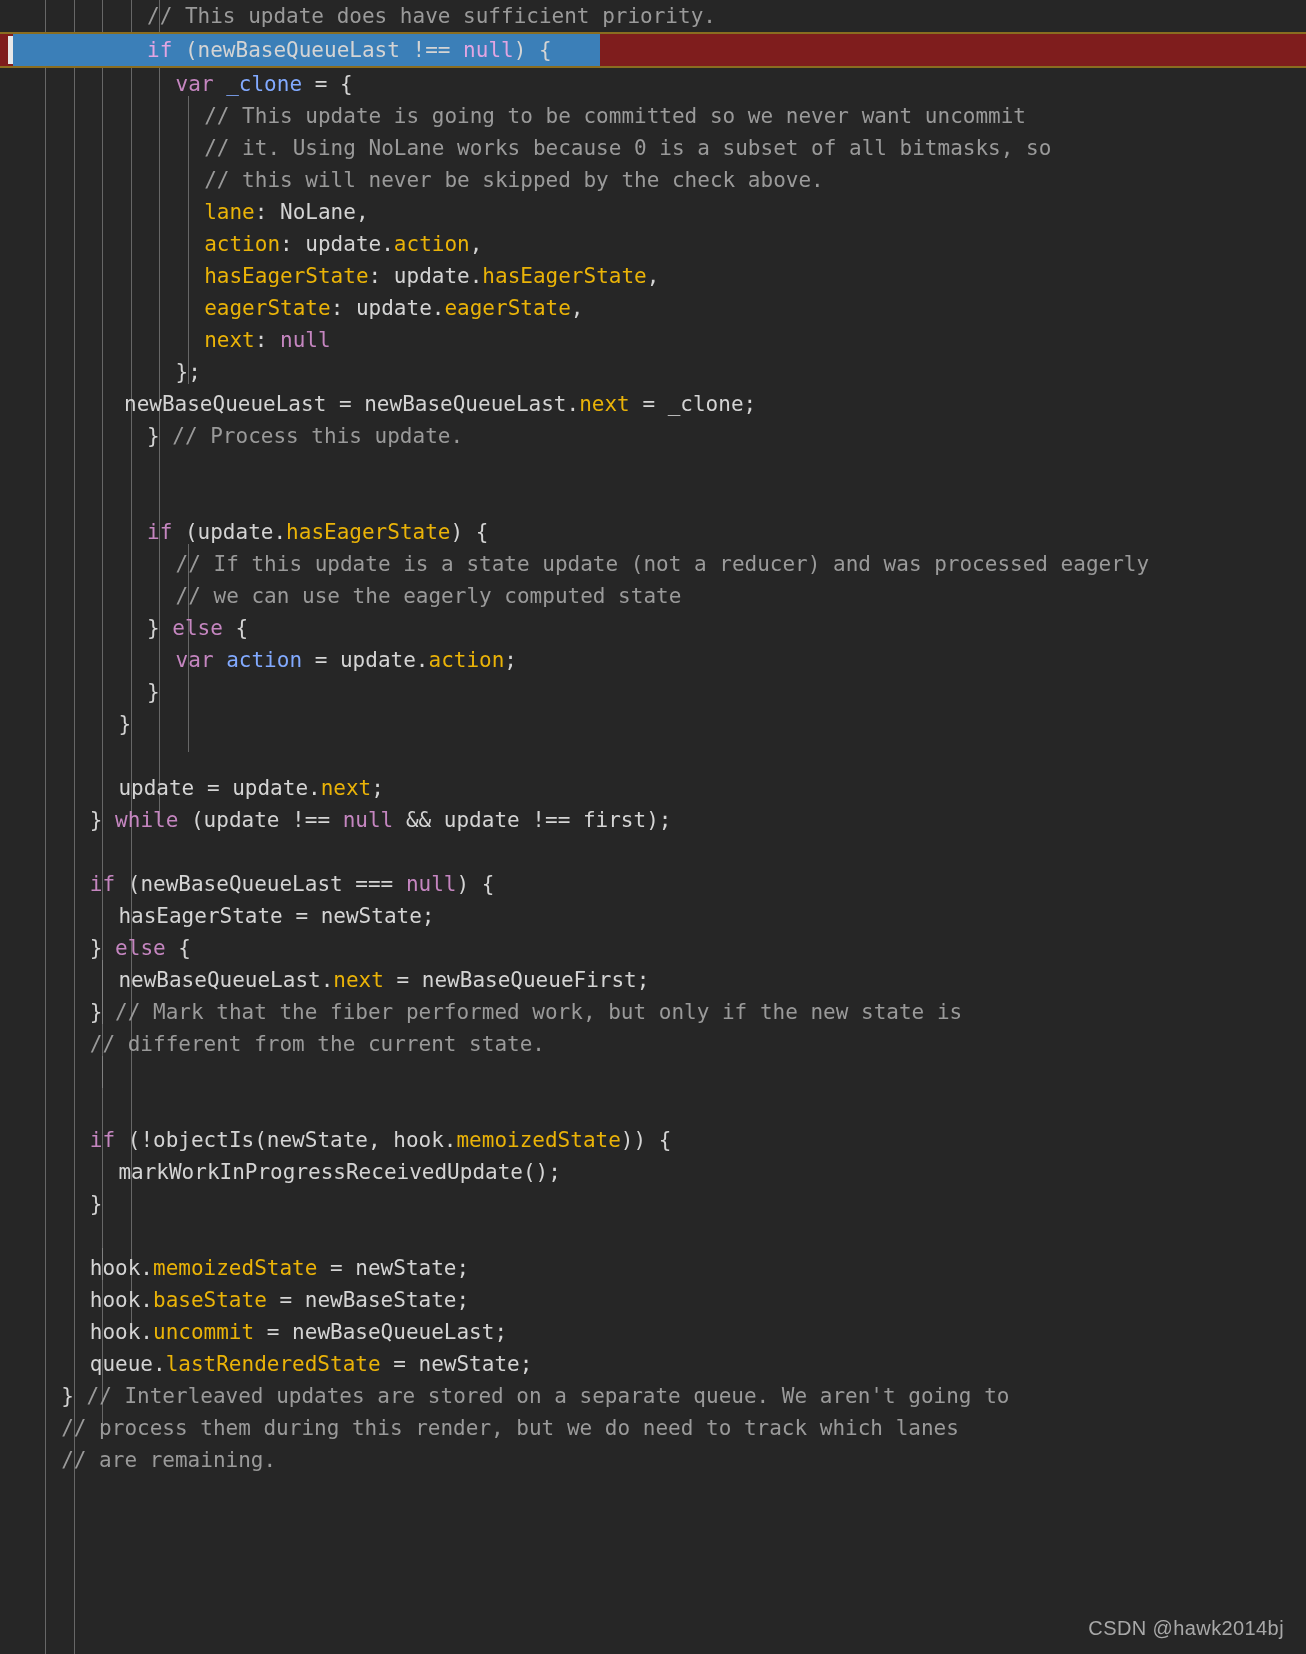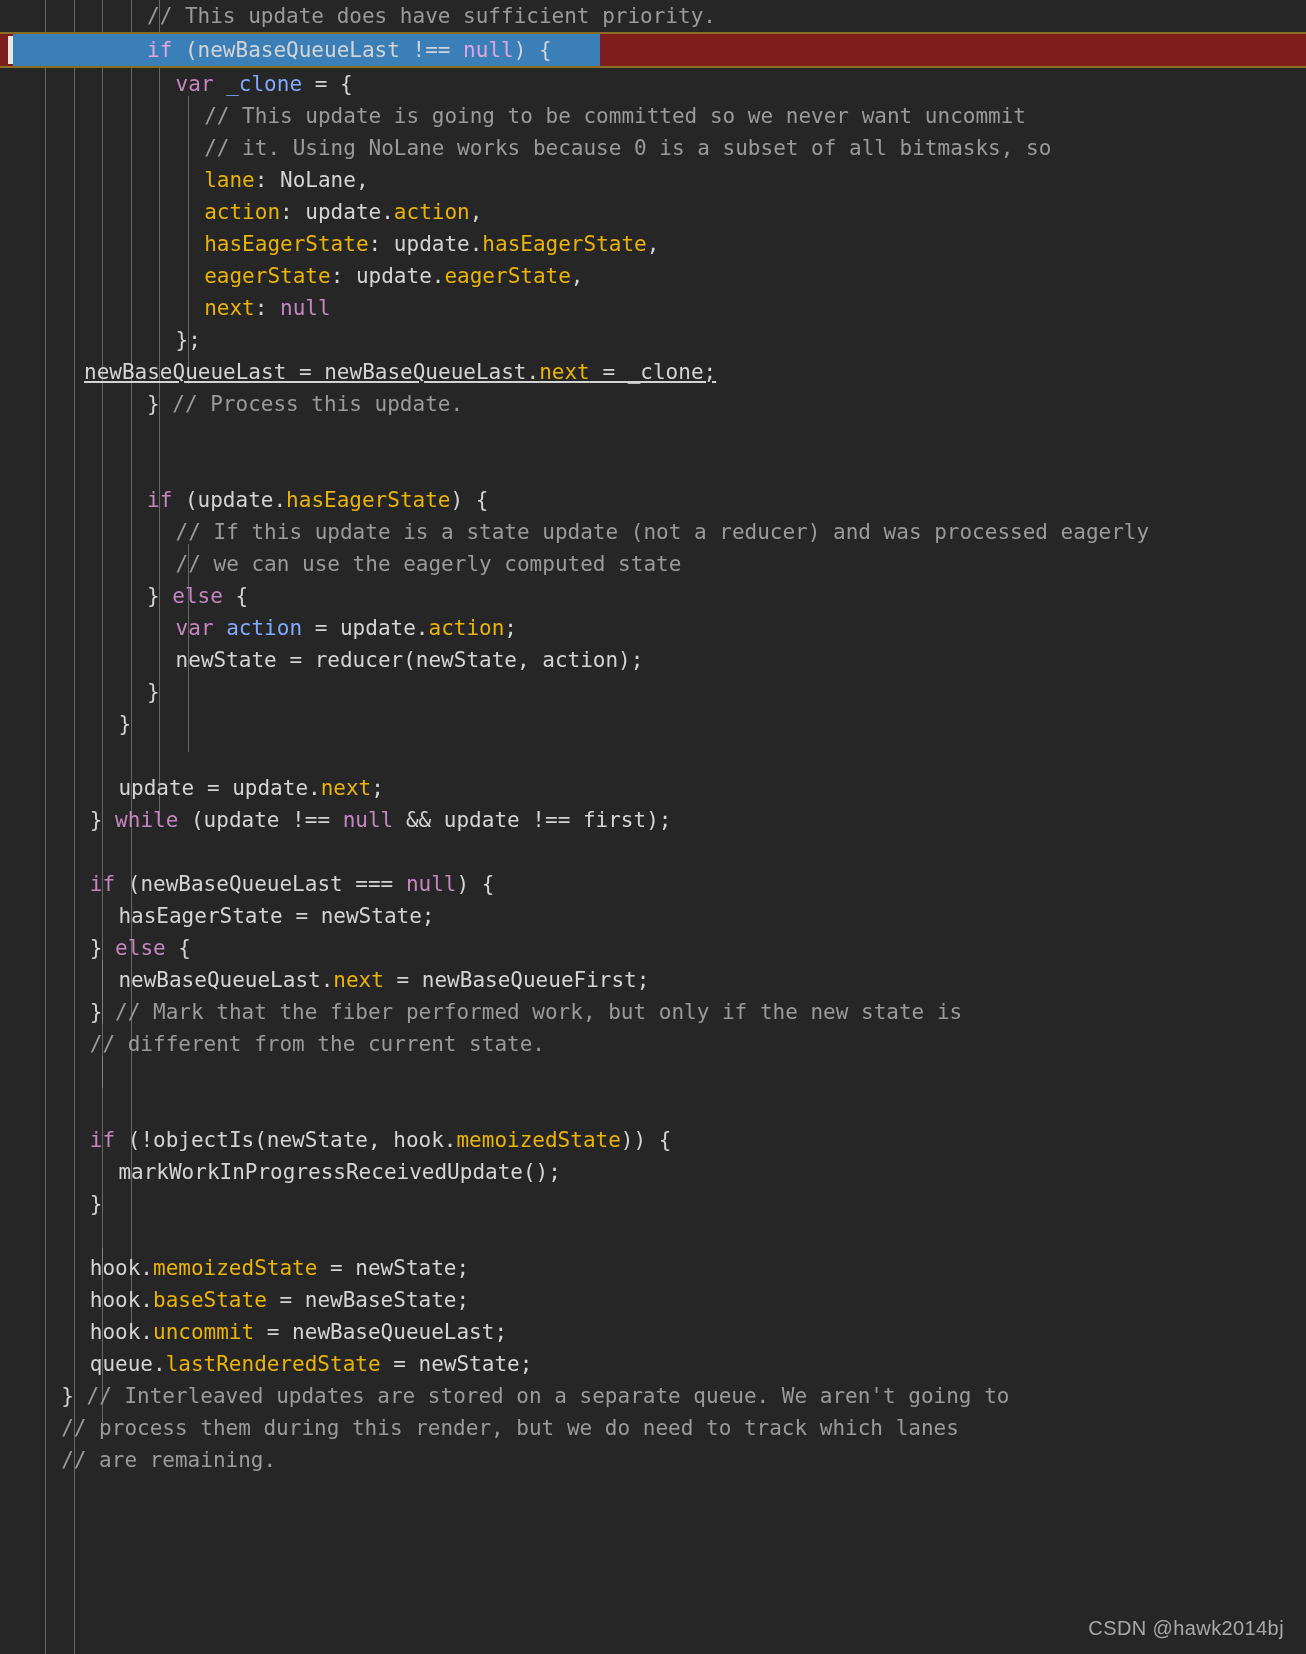"// this will never be" div.line { html: none -> <div><span><span>// this will never be skipped by the check above.</span></span></div> }
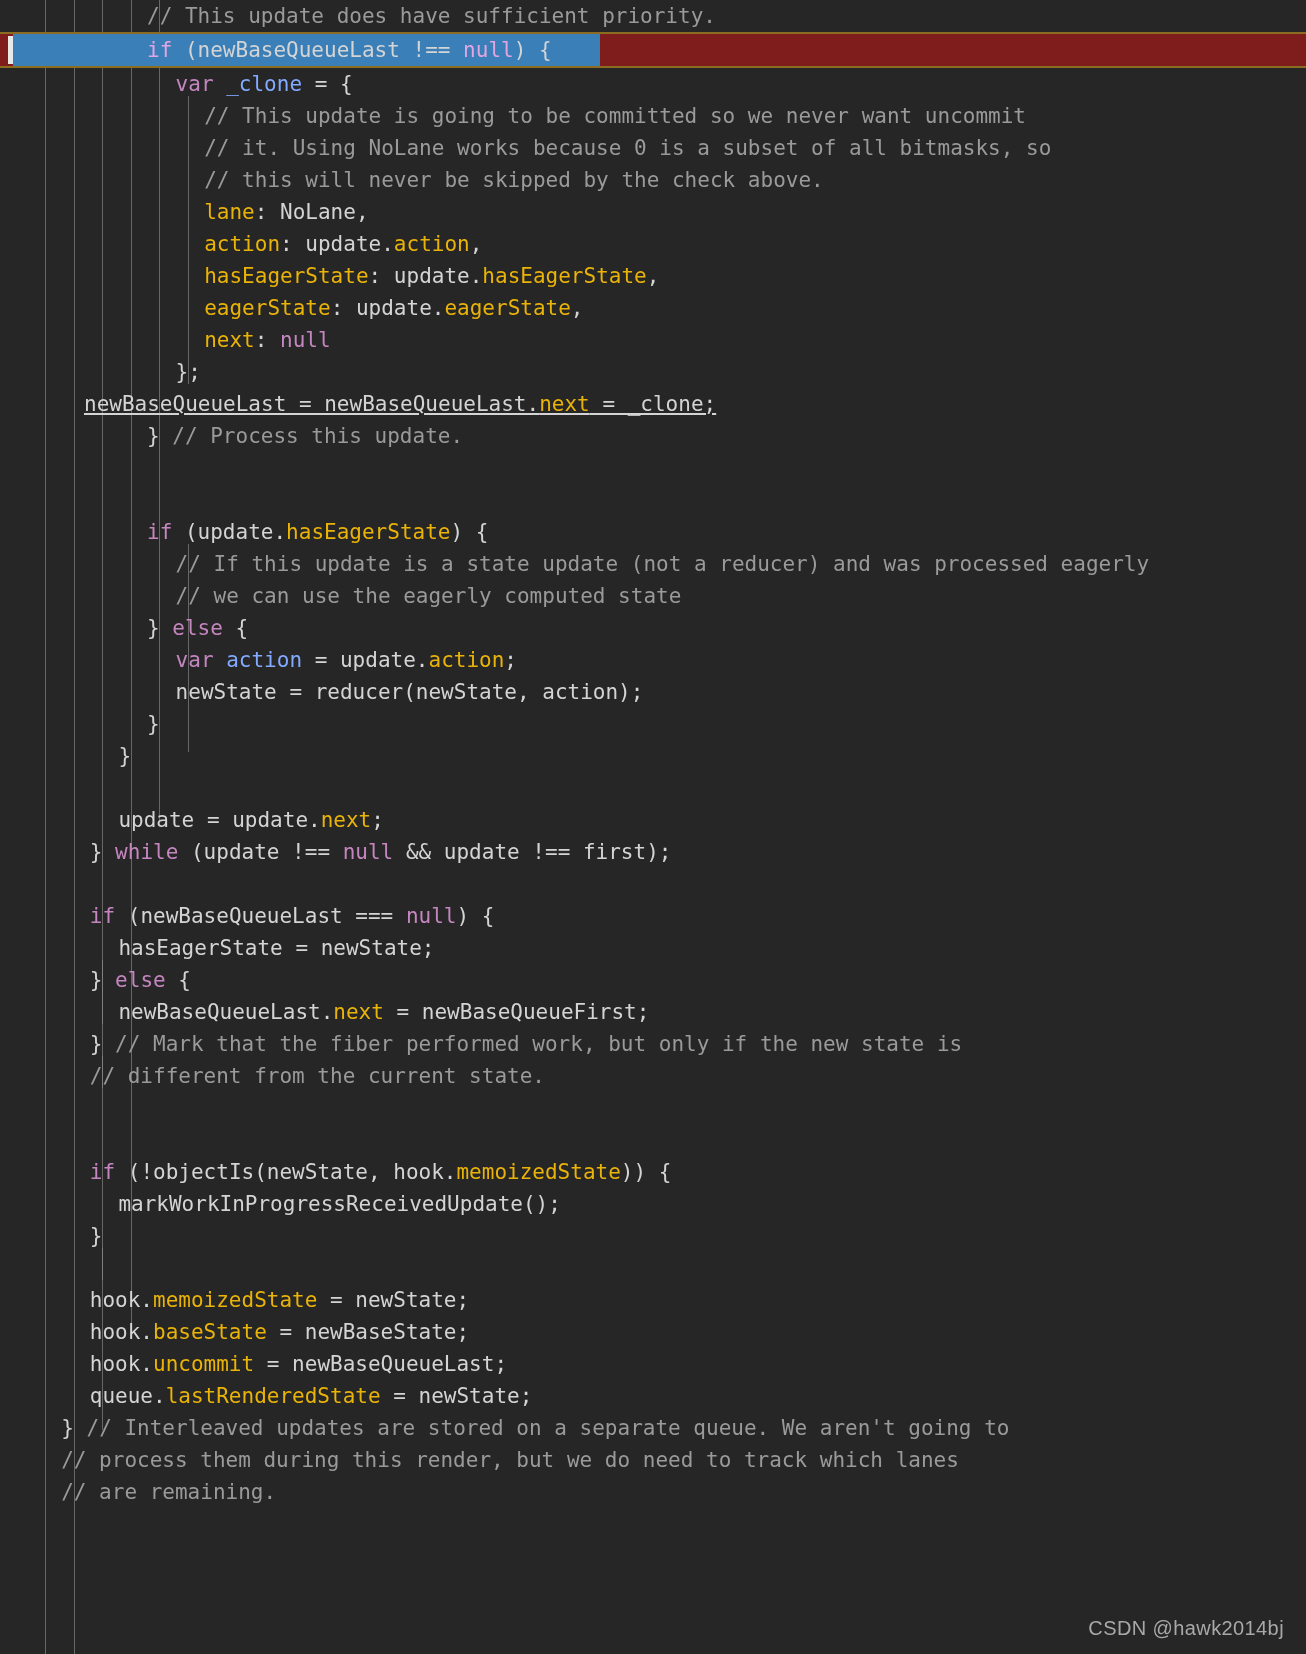"newBaseQueueLast = newBaseQueueLast.next" span.txt { margin-left: 80px -> 120px; text-decoration: underline -> none }
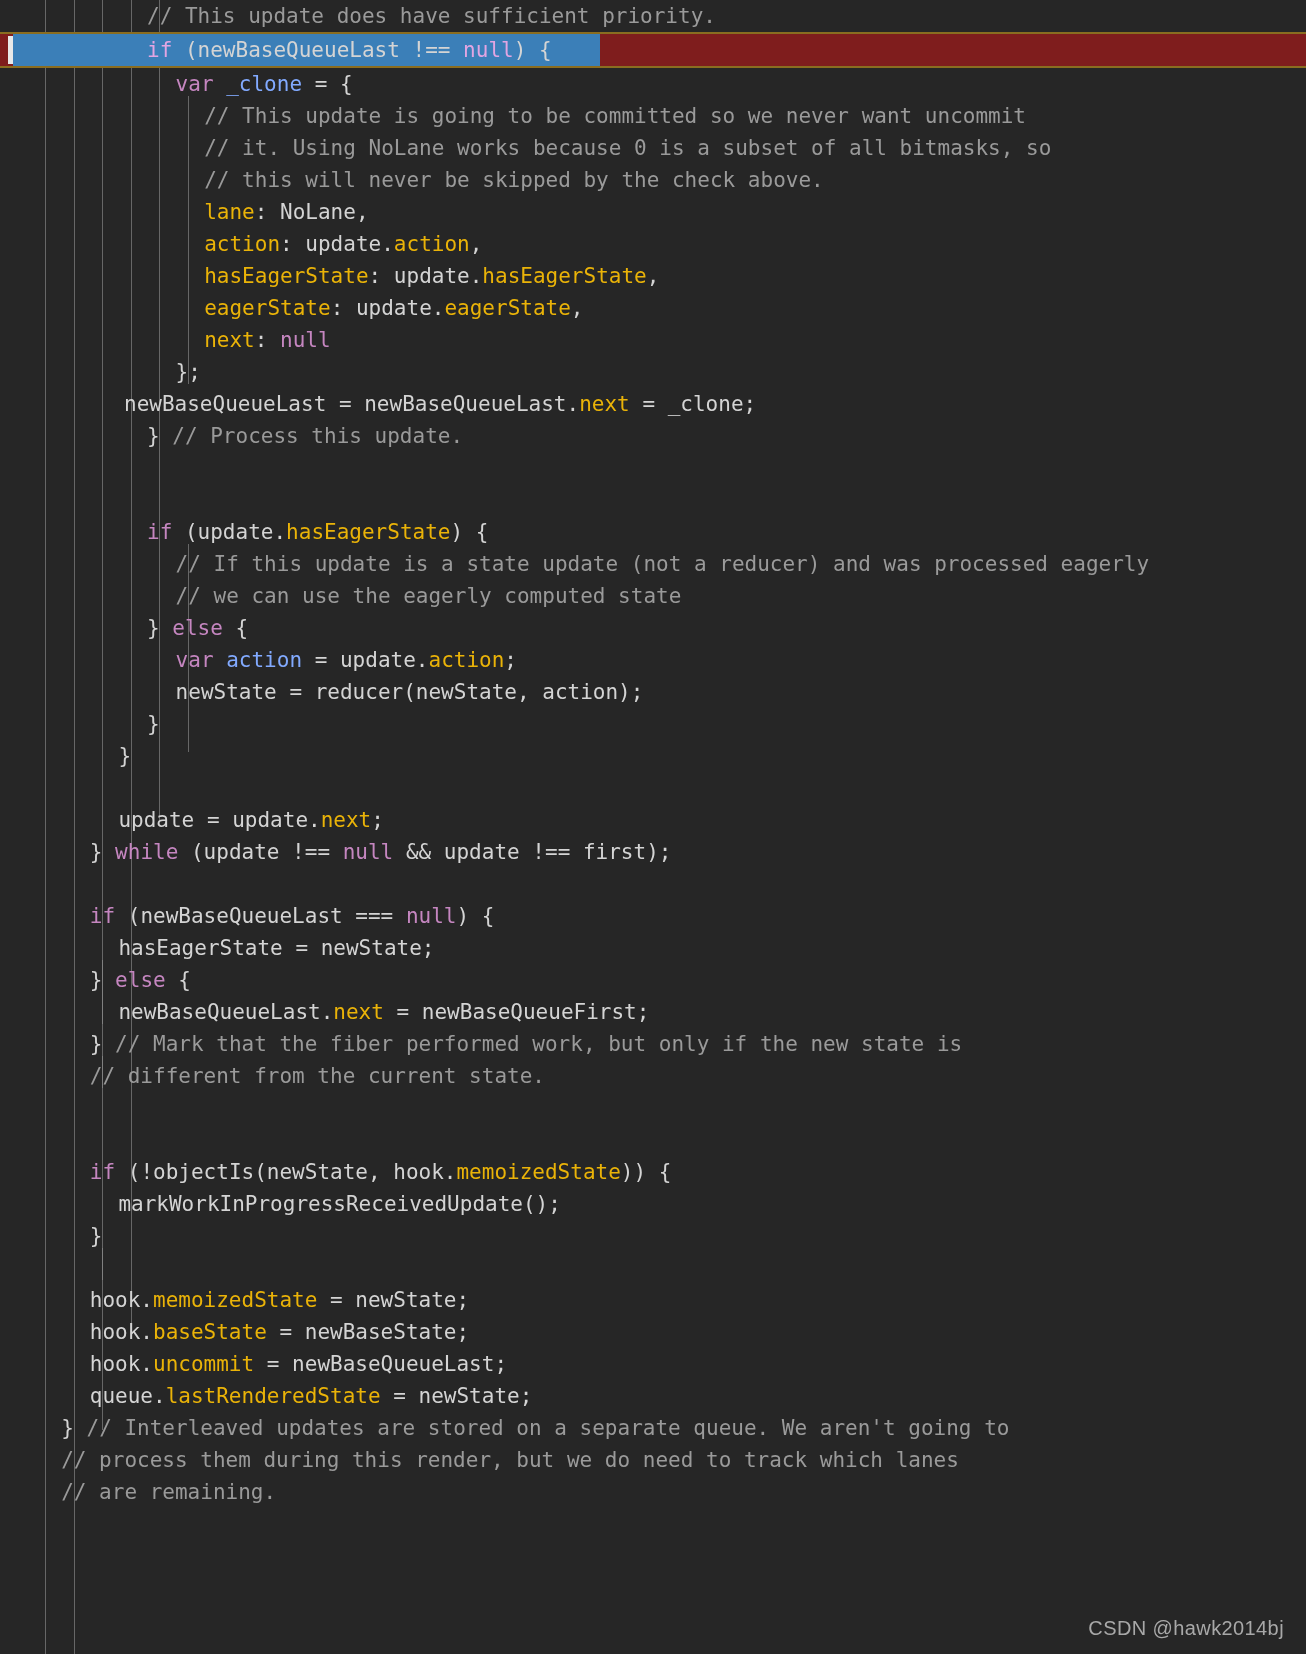"newState = reducer(newState, action);" div.line { html: <div><span><span>newState = reducer(newState, action);</span></span></div> -> none }
